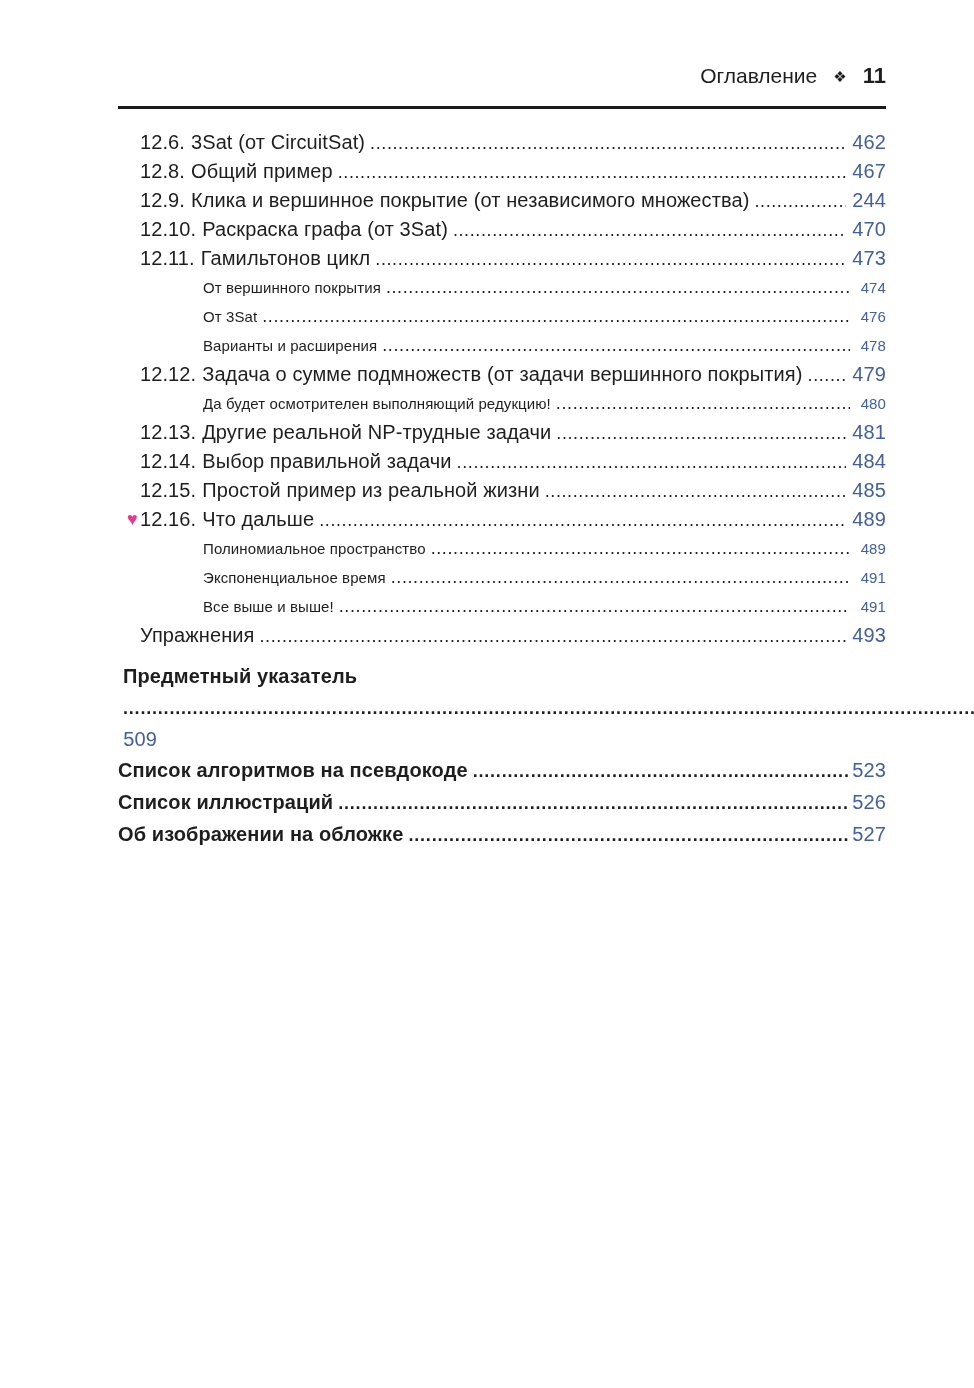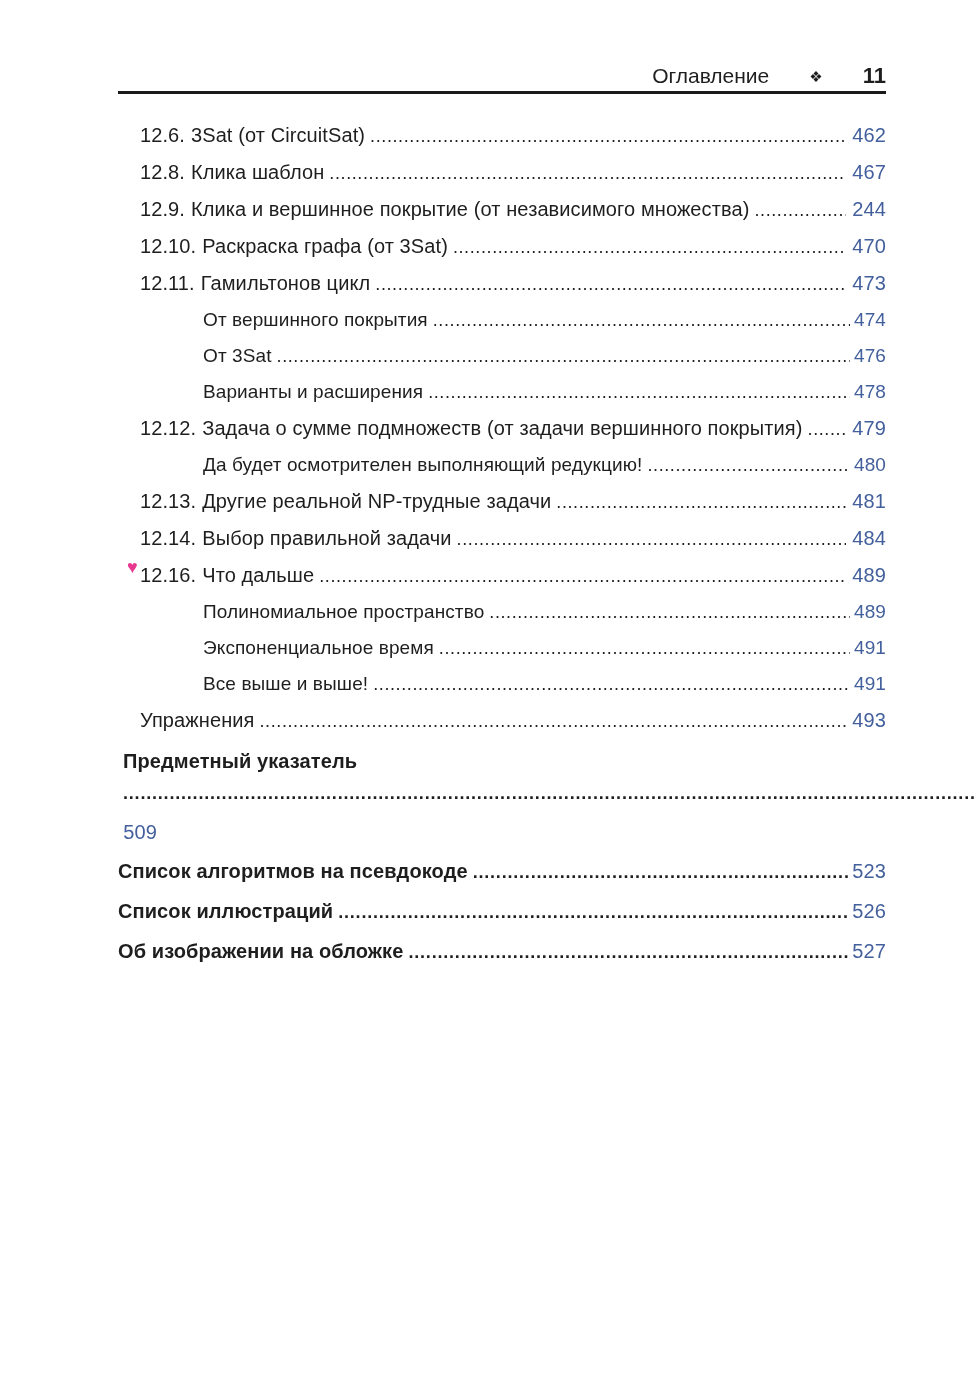"Оглавление" .running-head { gap: 40px -> 16px; padding-bottom: 3px -> 18px }
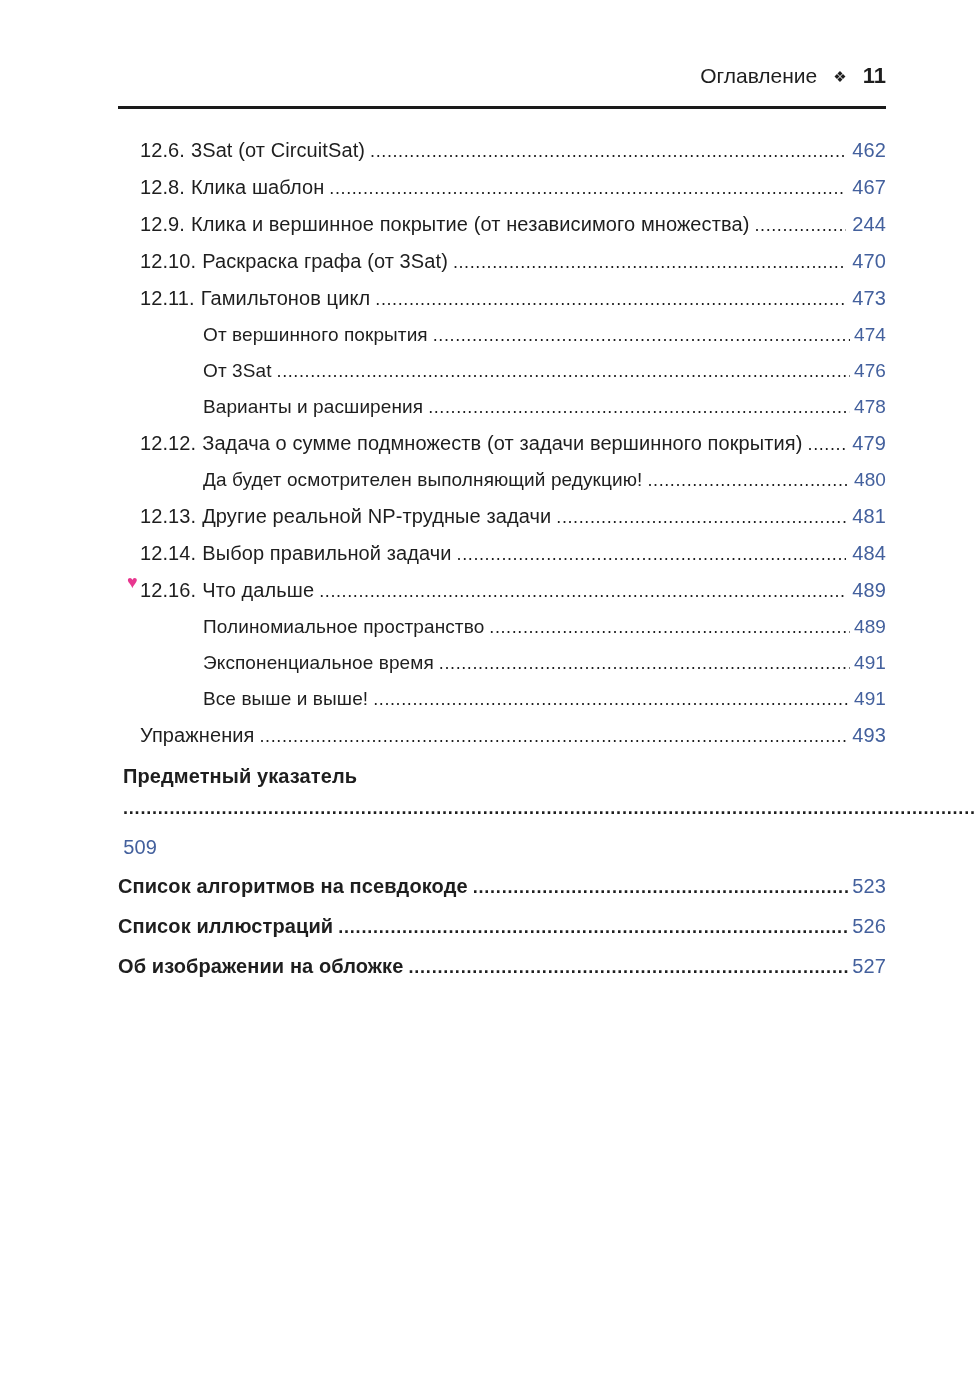"462" .entry .pg { margin-top: 8px -> none }
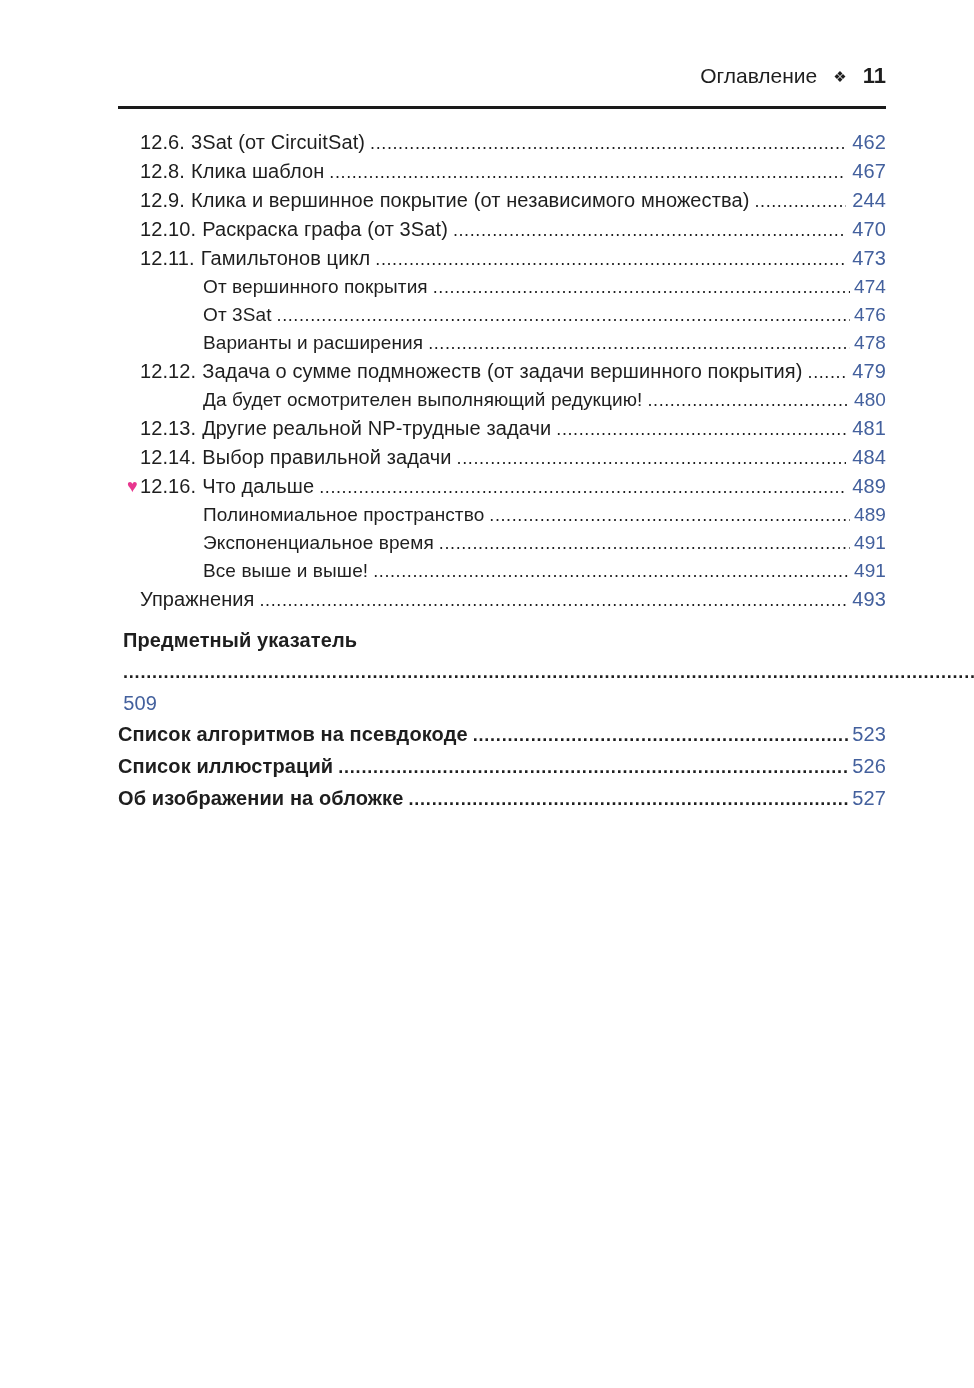"Клика шаблон" span { text: Клика шаблон -> Общий пример }
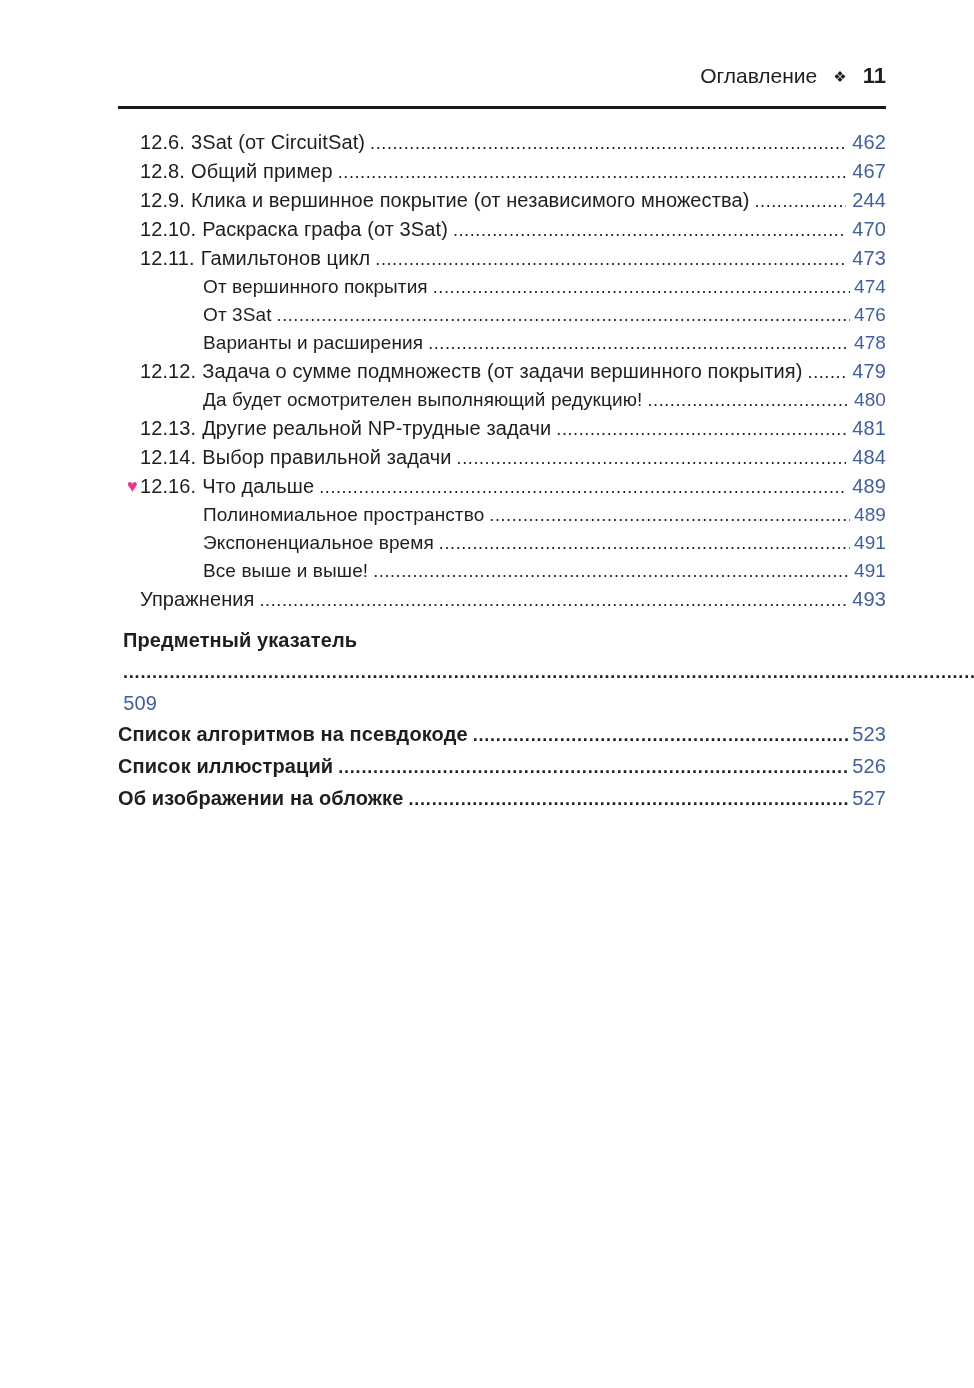"От вершинного покрытия" .entry.lvl2 { font-size: 19px -> 15px }
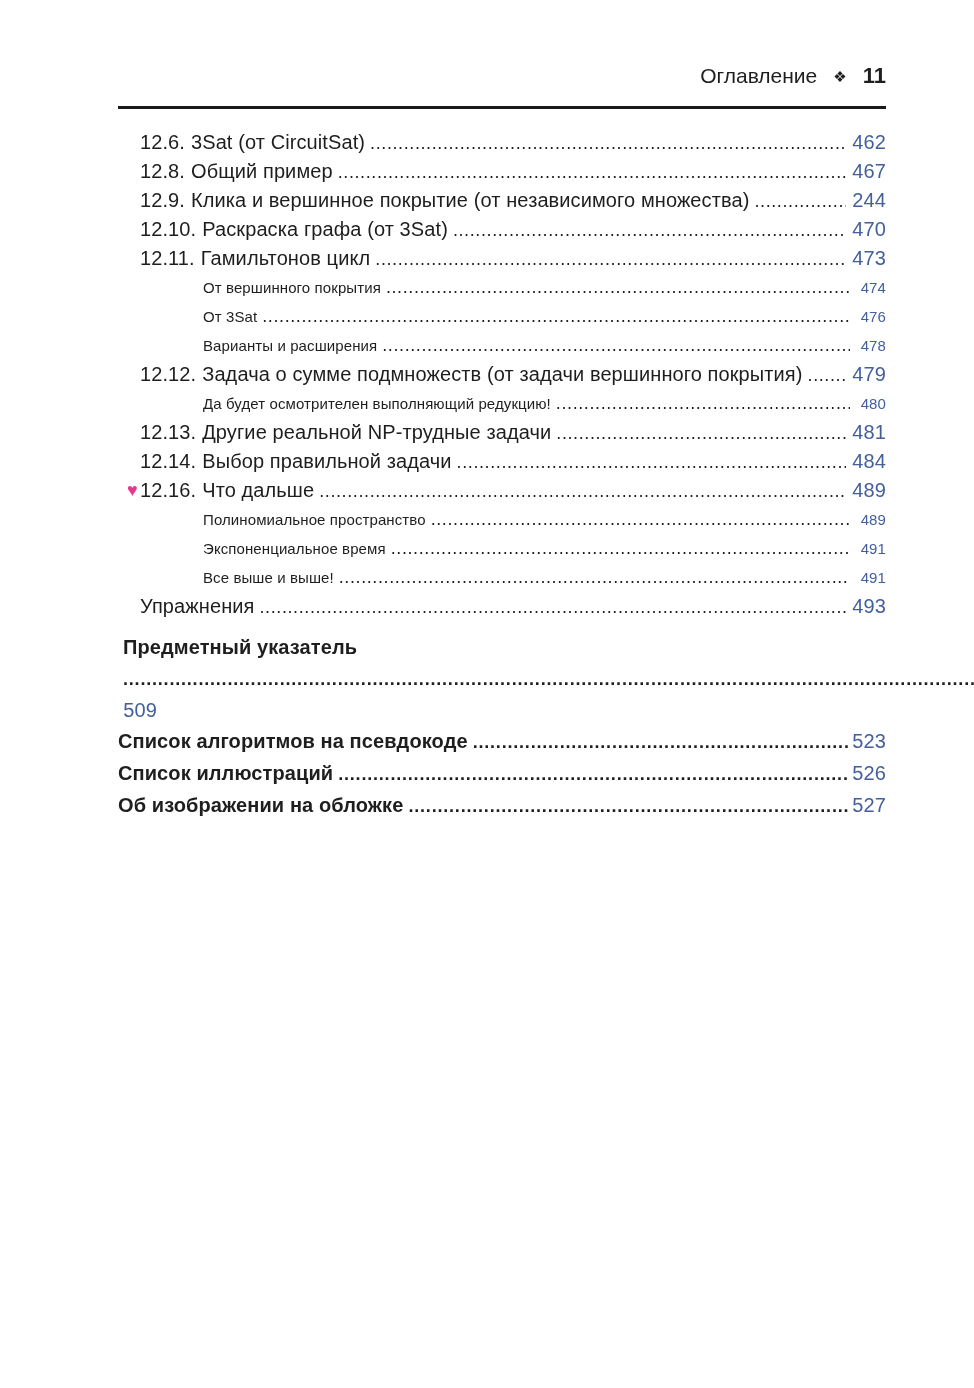"12.15. Простой пример из реальной" div.entry { html: none -> <div> <span><span>12.15.</span><span>Простой пример из реальной жизни</span></span> <span></span> <span>485</span> </div> }
